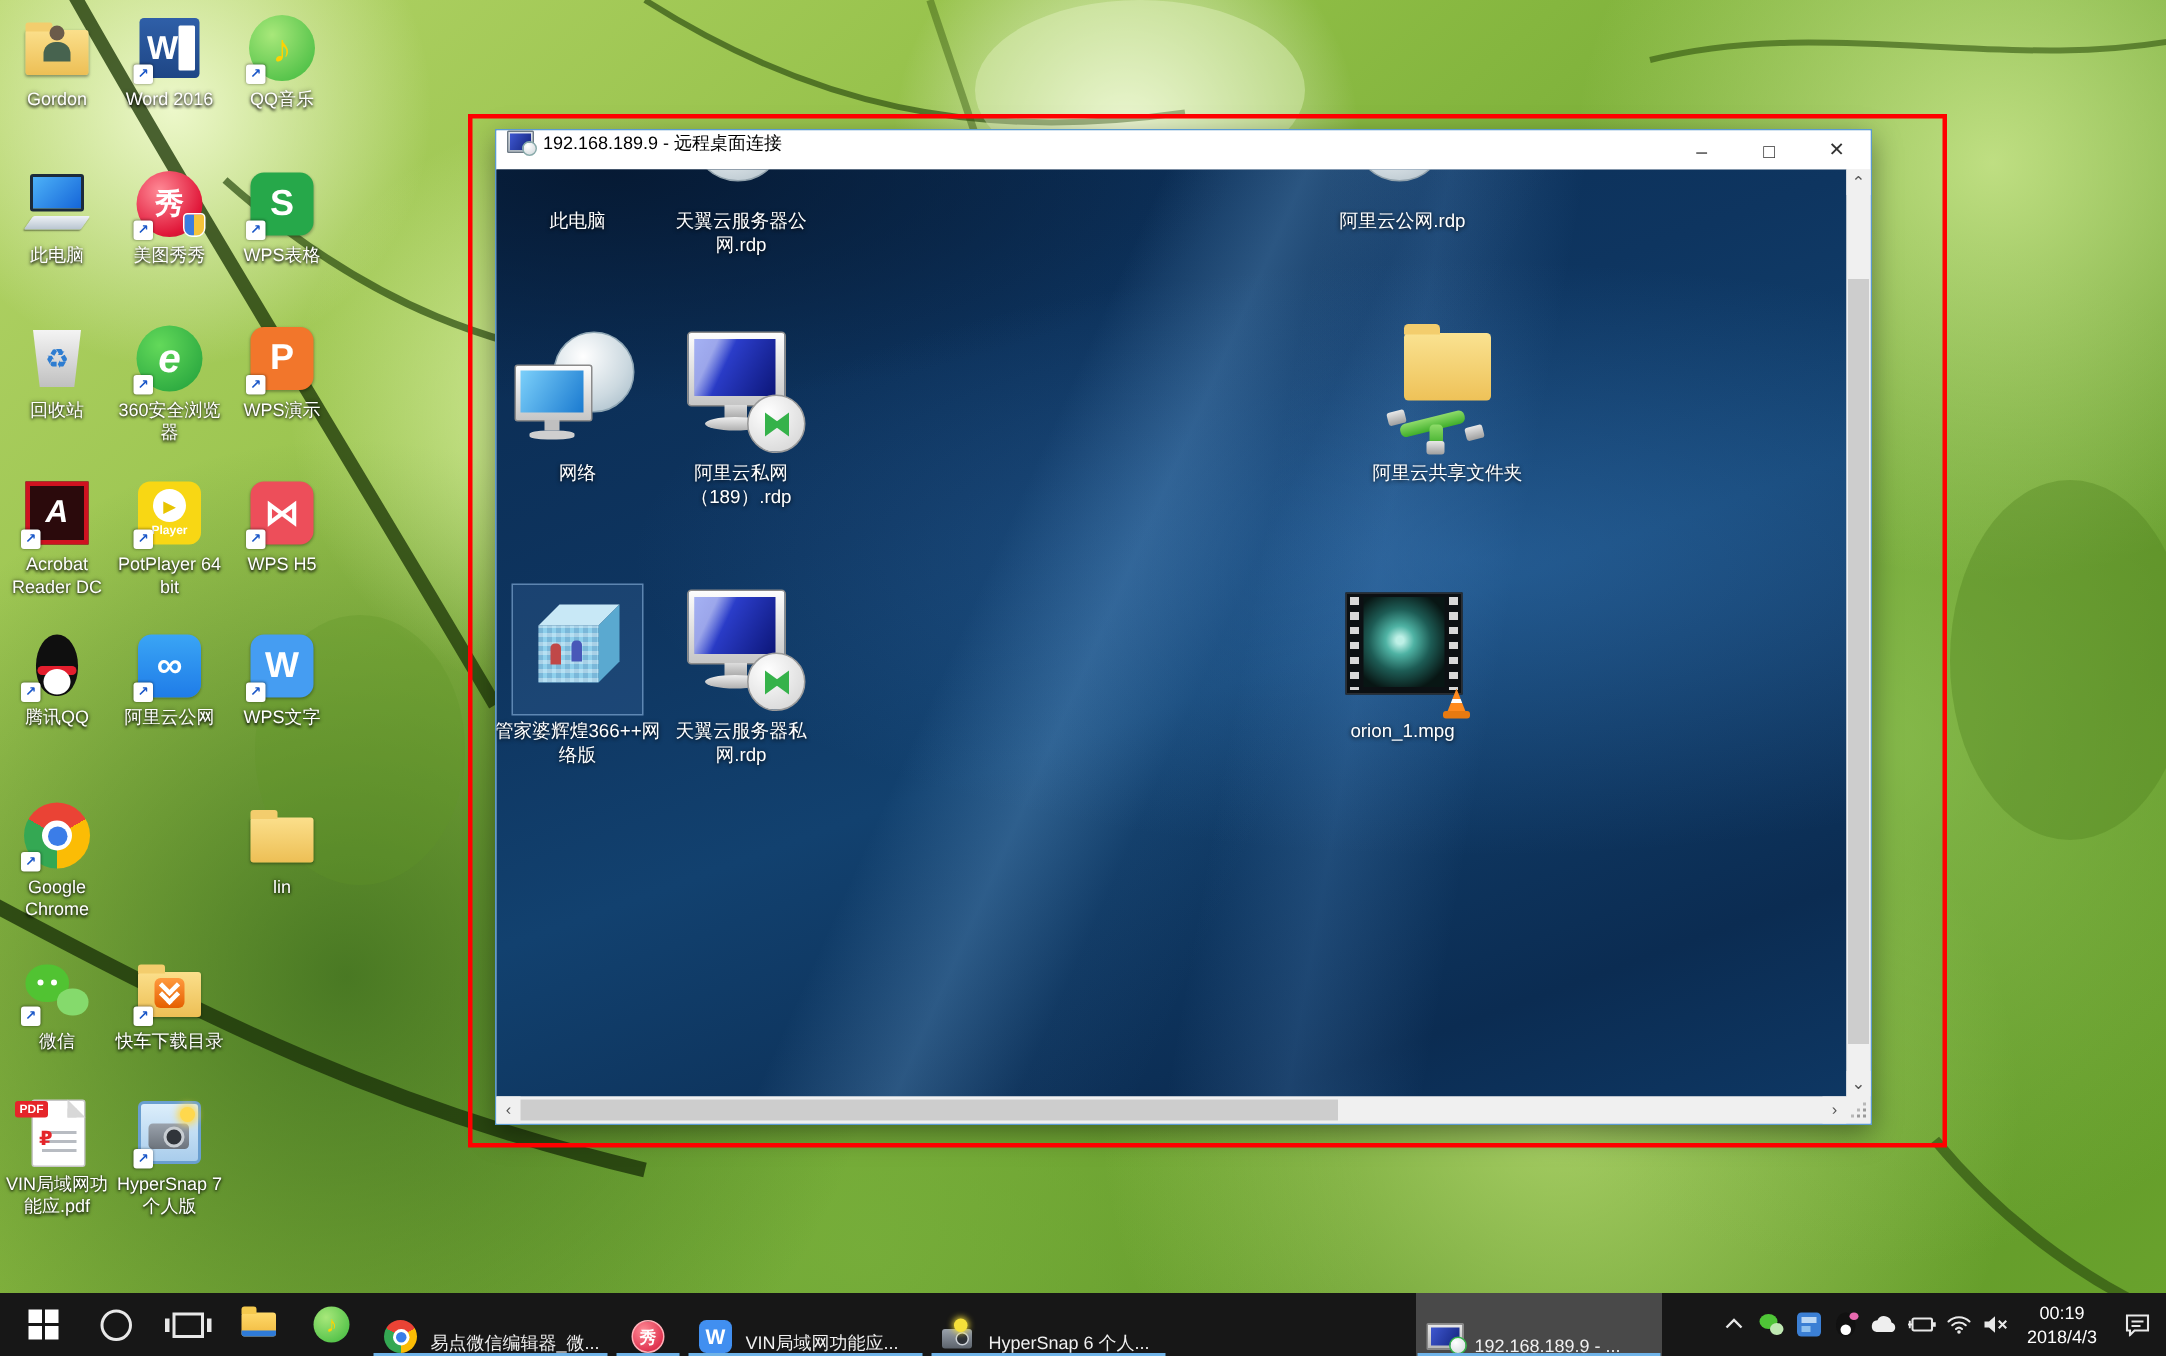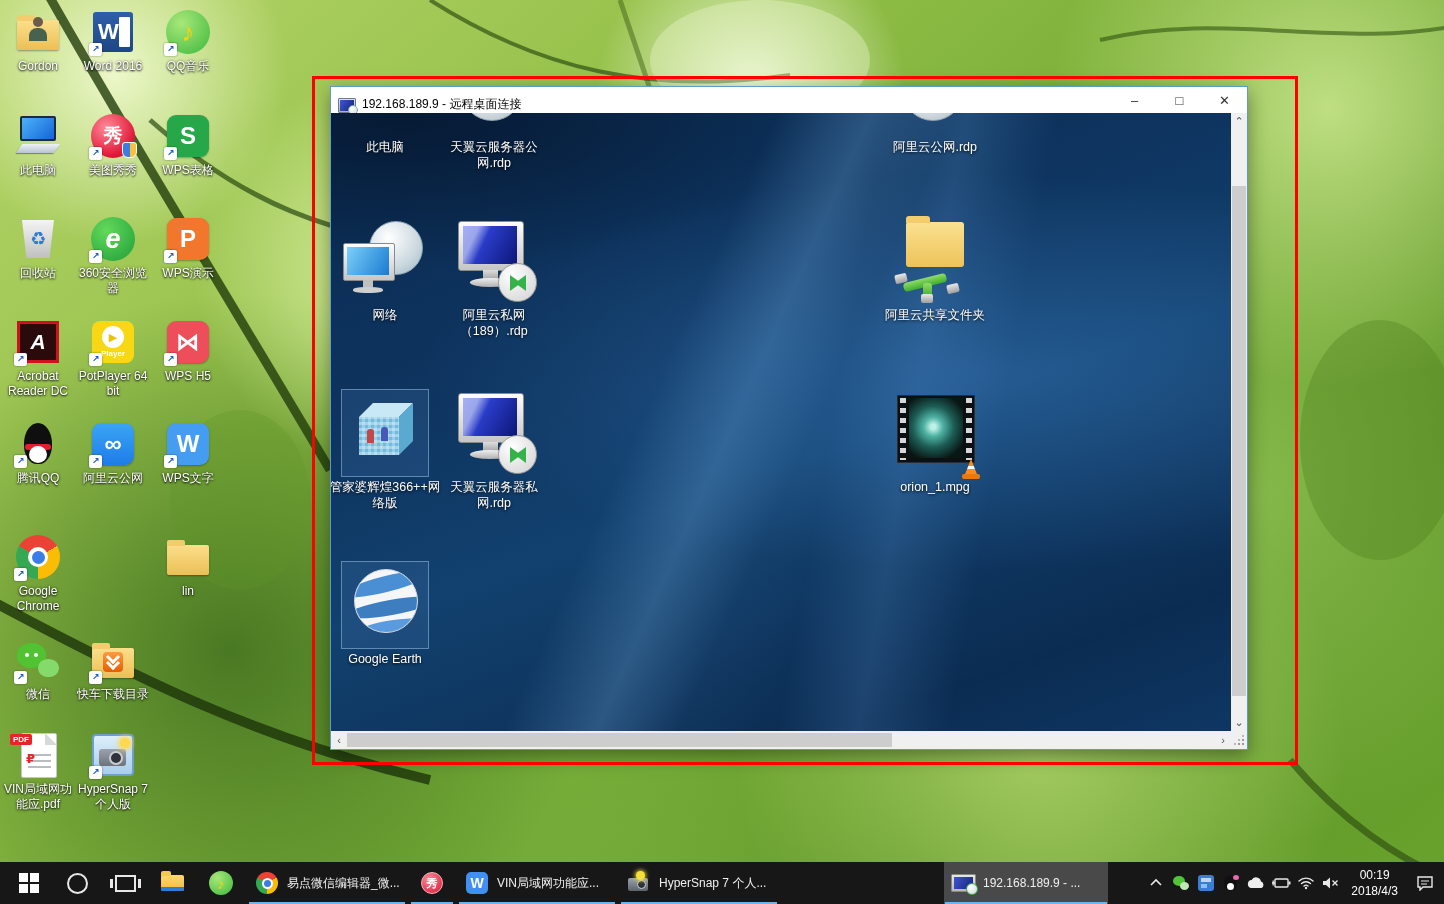"192.168.189.9 - 远程桌面连接" .titlebar { align-items: flex-end -> flex-start }
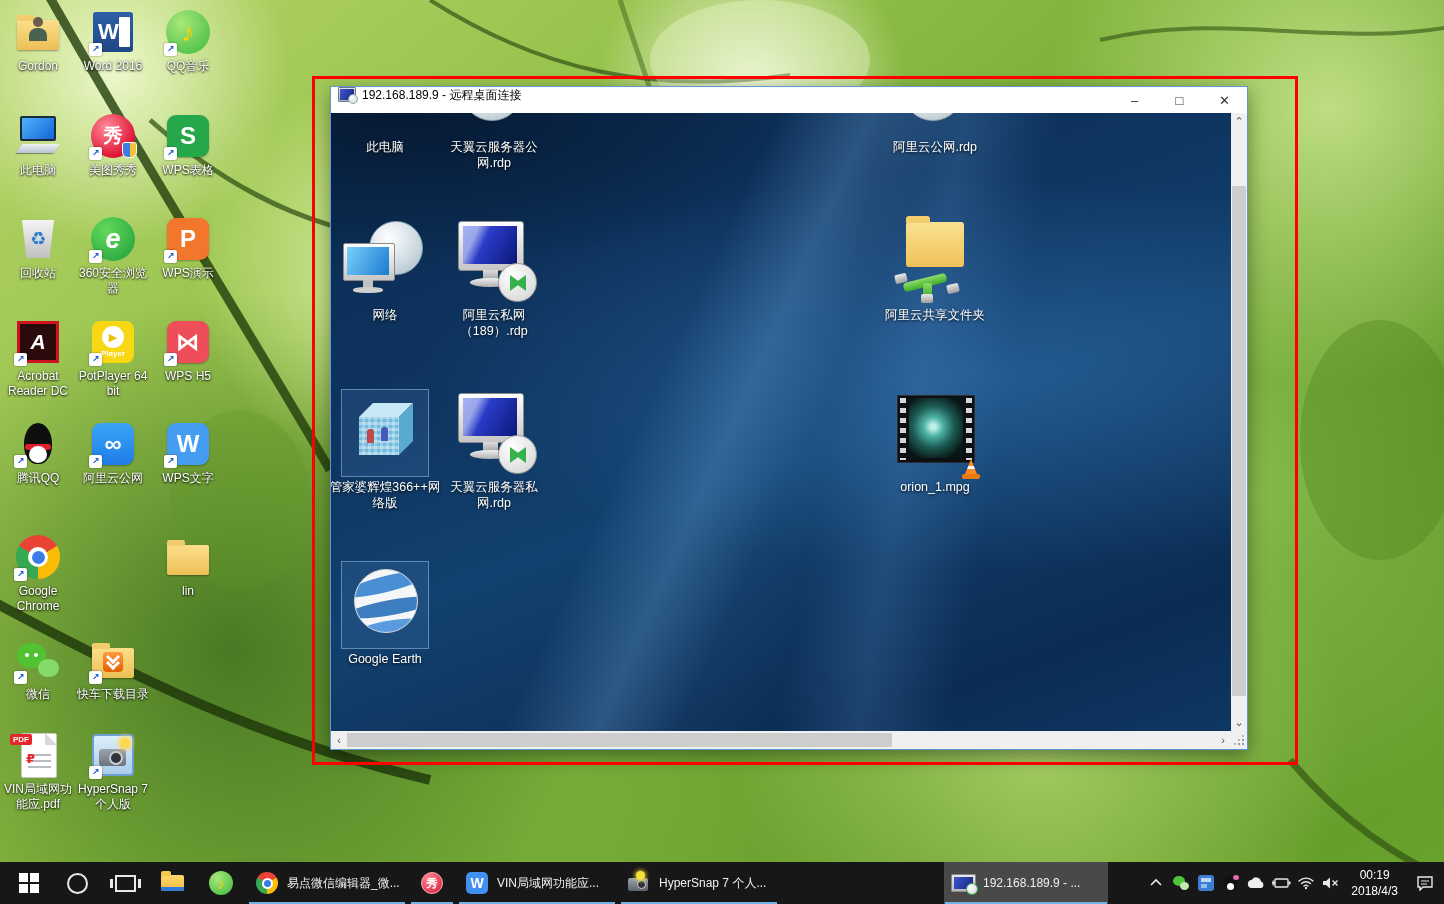"阿里云共享文件夹" div.wicon { left: 546px -> 576px }
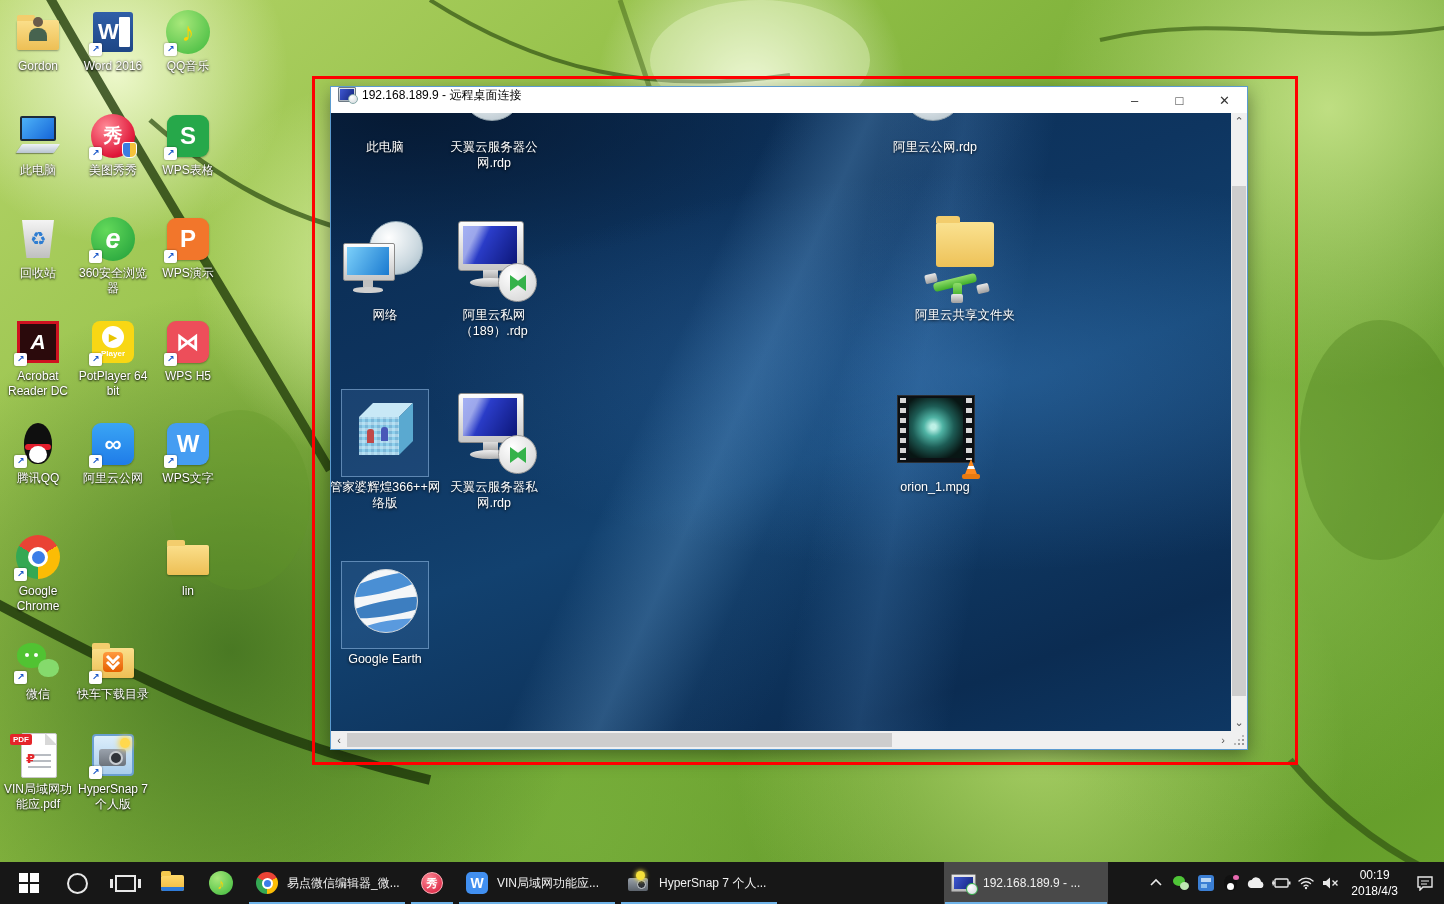"Google Earth" div.wicon { html: <div> <div> <div></div> <div> <div></div> <div></div> <div></div> </div> </div> <div>Google Earth</div> </div> -> none }
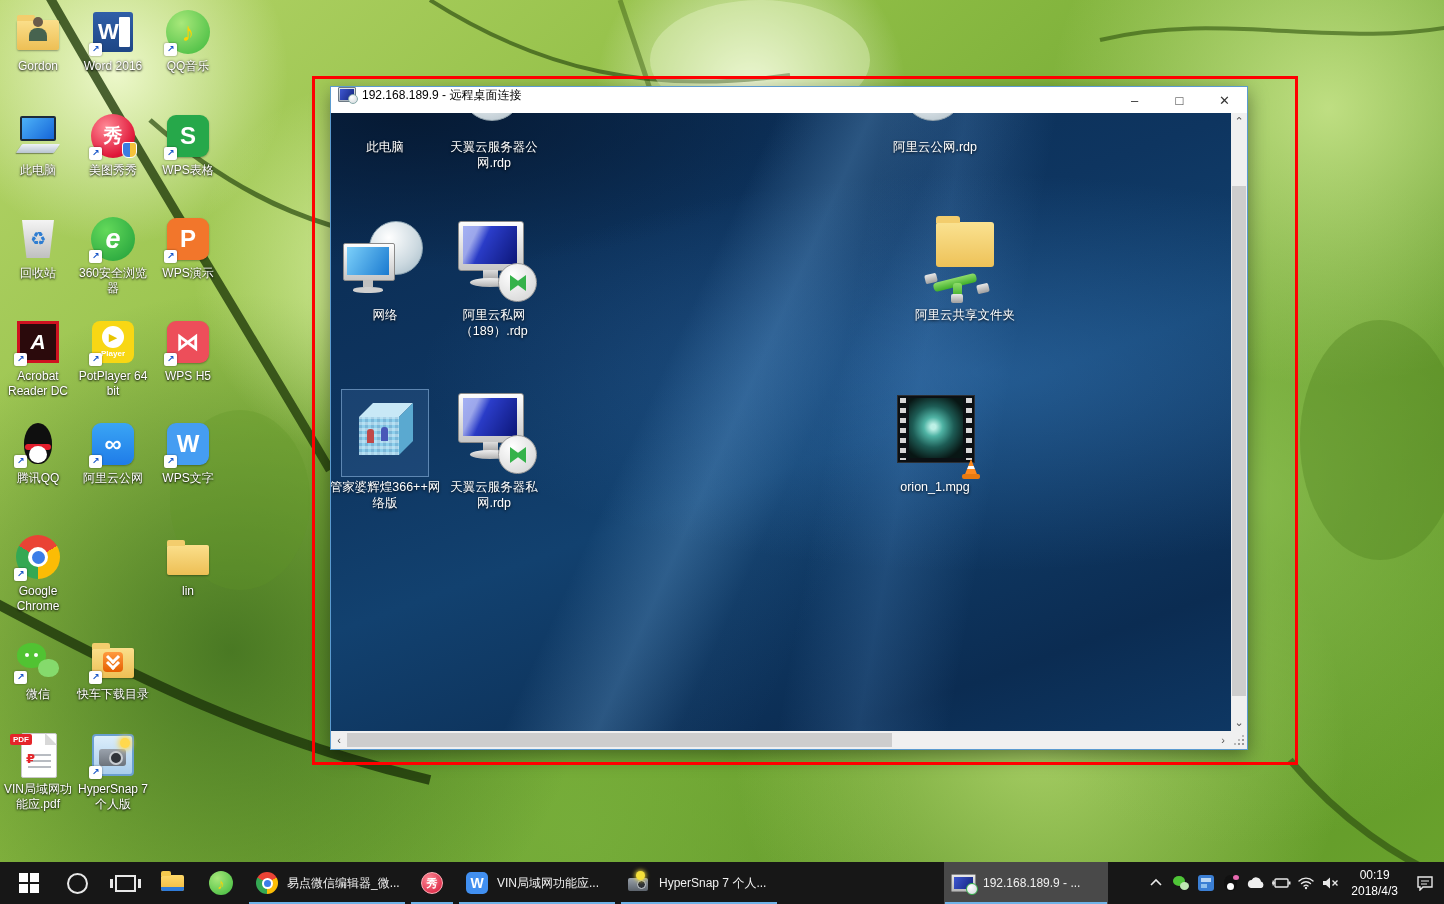"易点微信编辑器_微..." .tb-task { align-items: none -> flex-end }
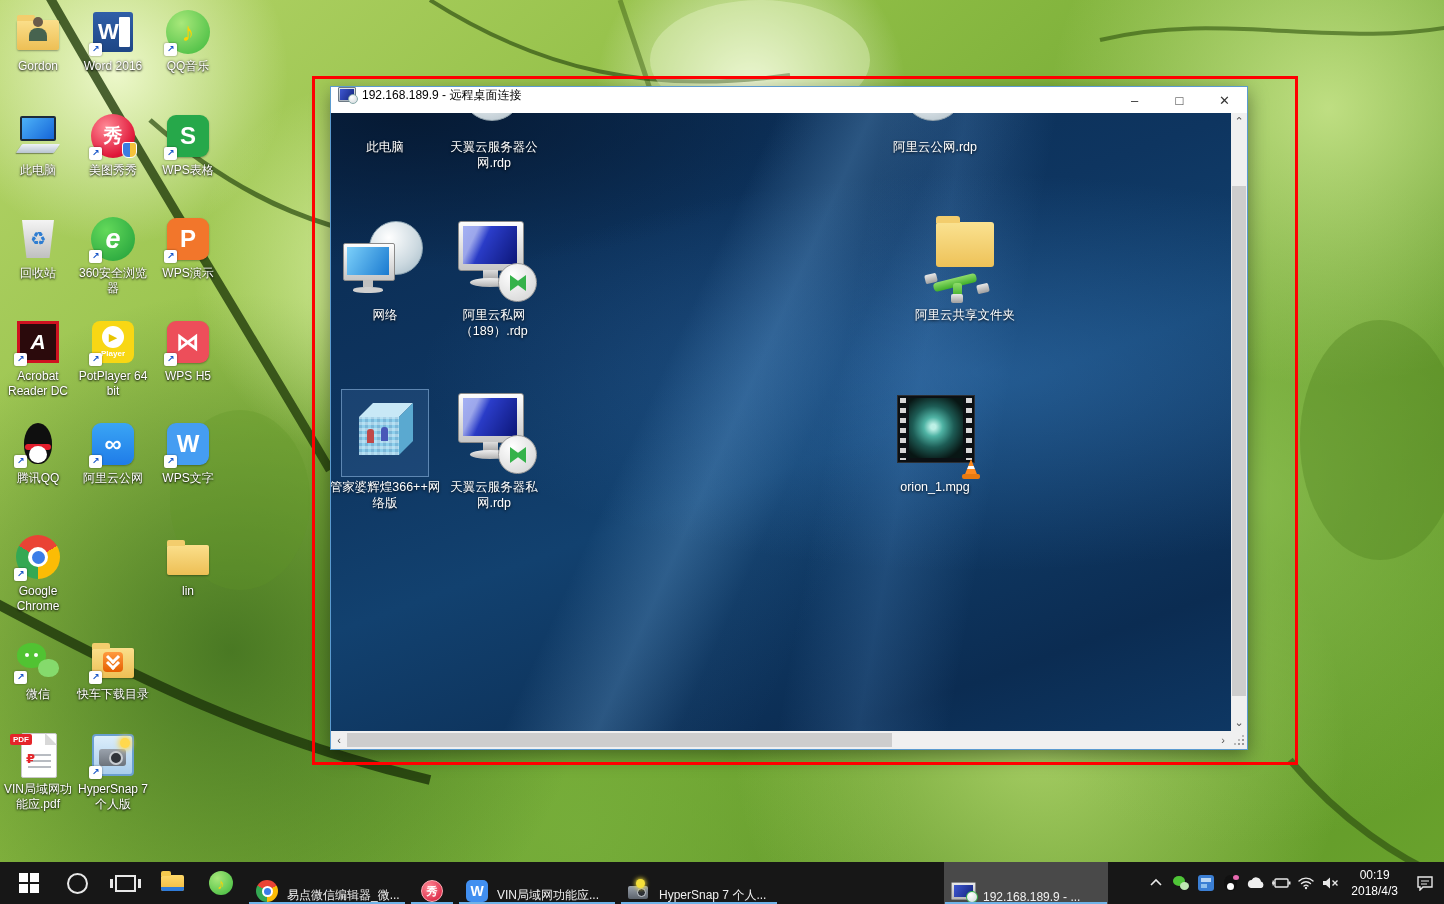"HyperSnap 7 个人..." span.tb-label { text: 7 -> 6 }
